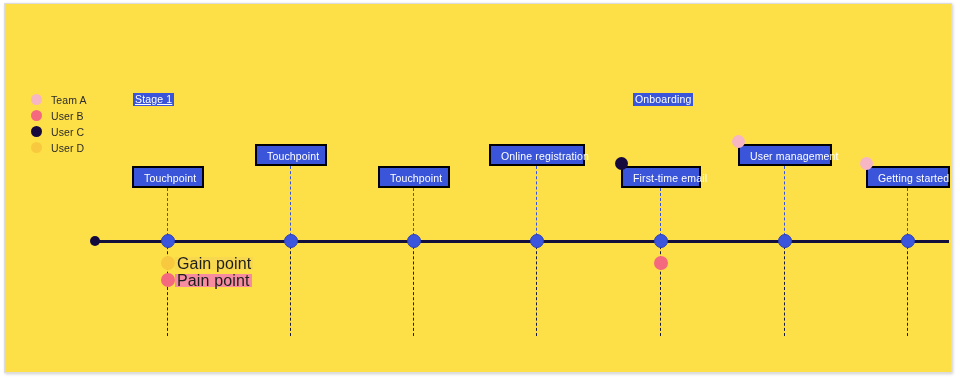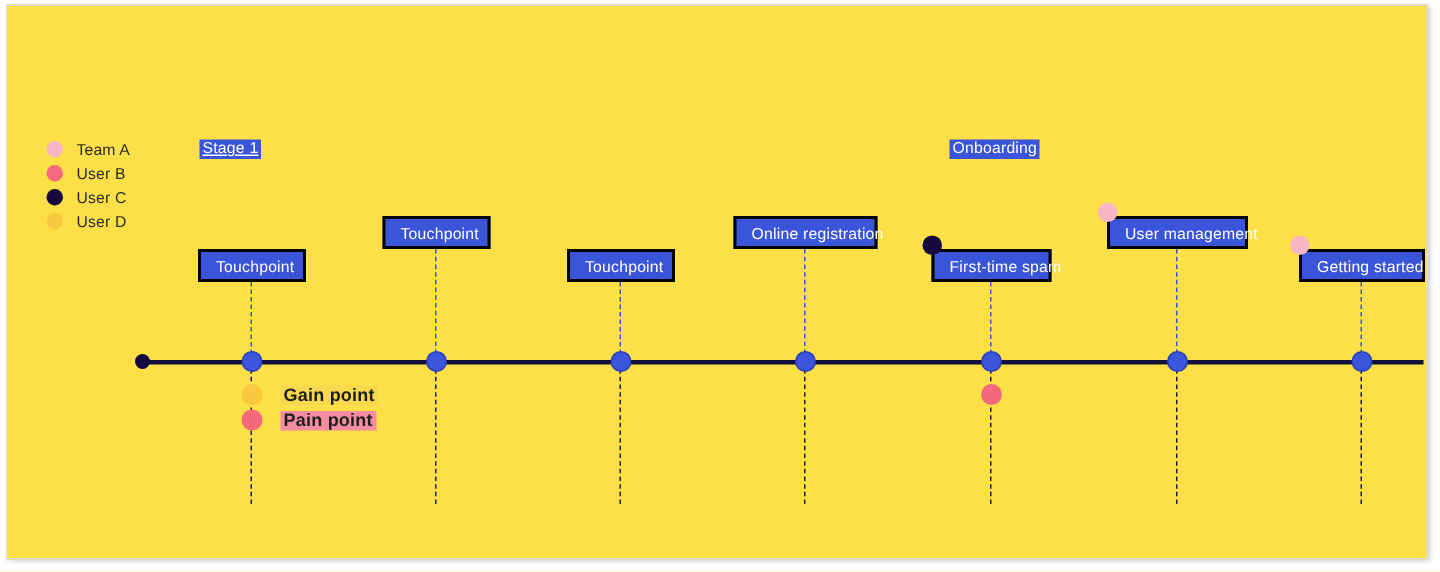"First-time spam" div.touch-box { text: spam -> email }
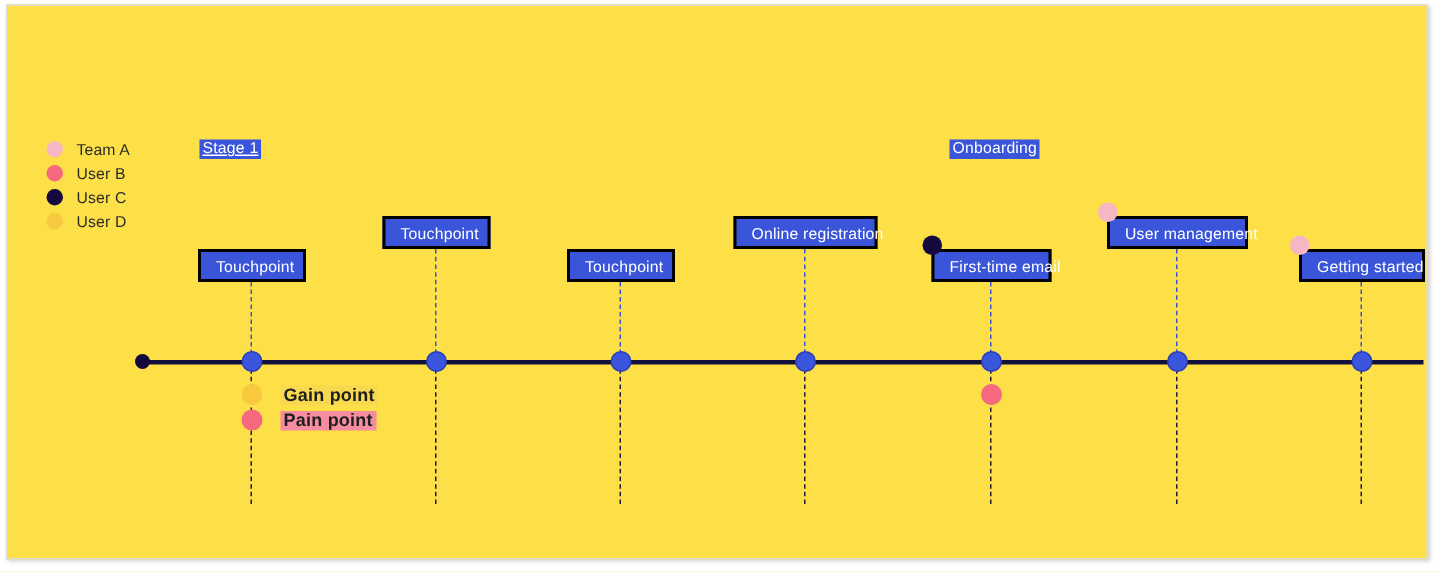"Gain point" .anno-label { font-size: 12px -> 16px; font-weight: bold -> none; margin-left: 12px -> 0 }
